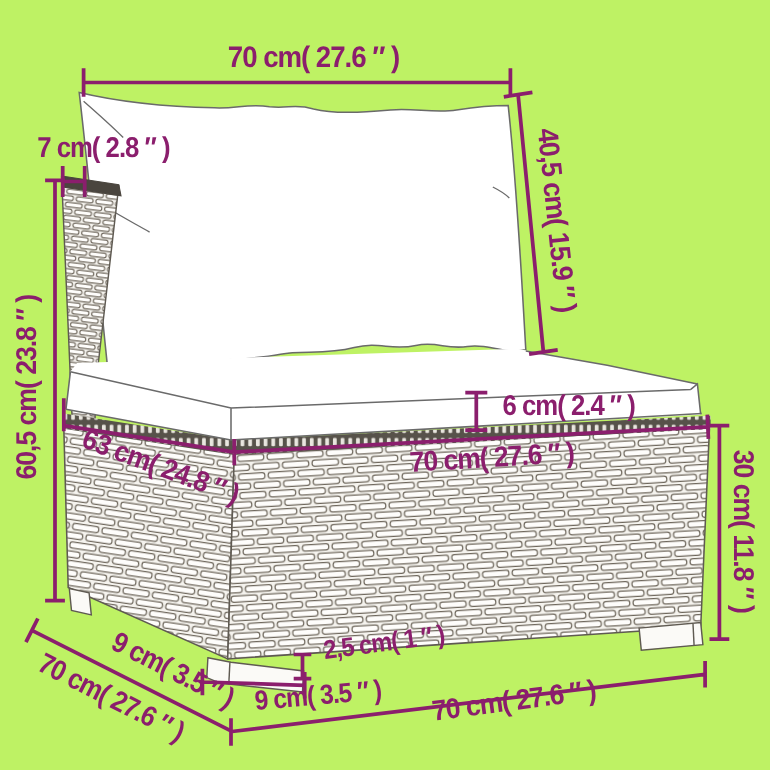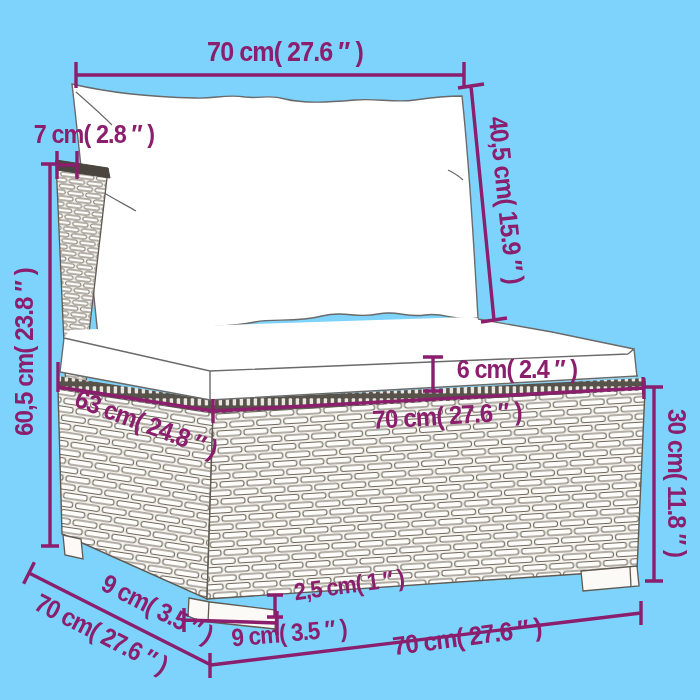"70 cm( 27.6 ″ )" #stage { background: #7dd3fc -> #bef264 }
